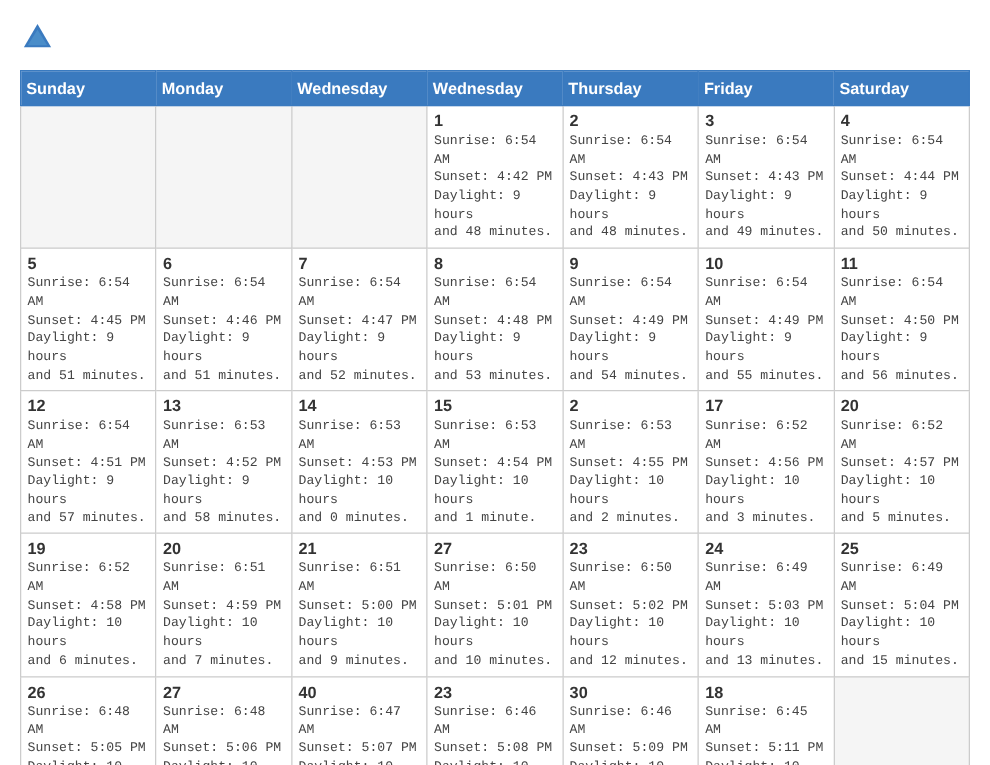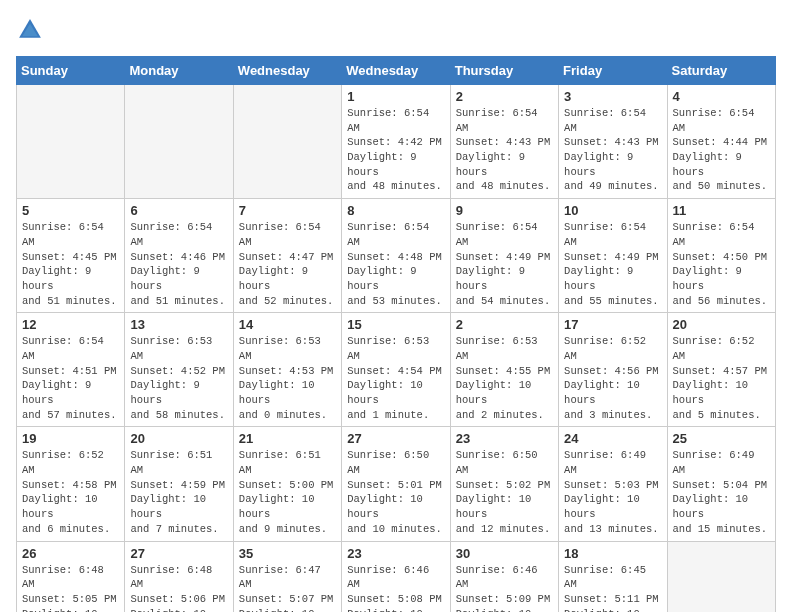"35" span.day-number { text: 35 -> 40 }
